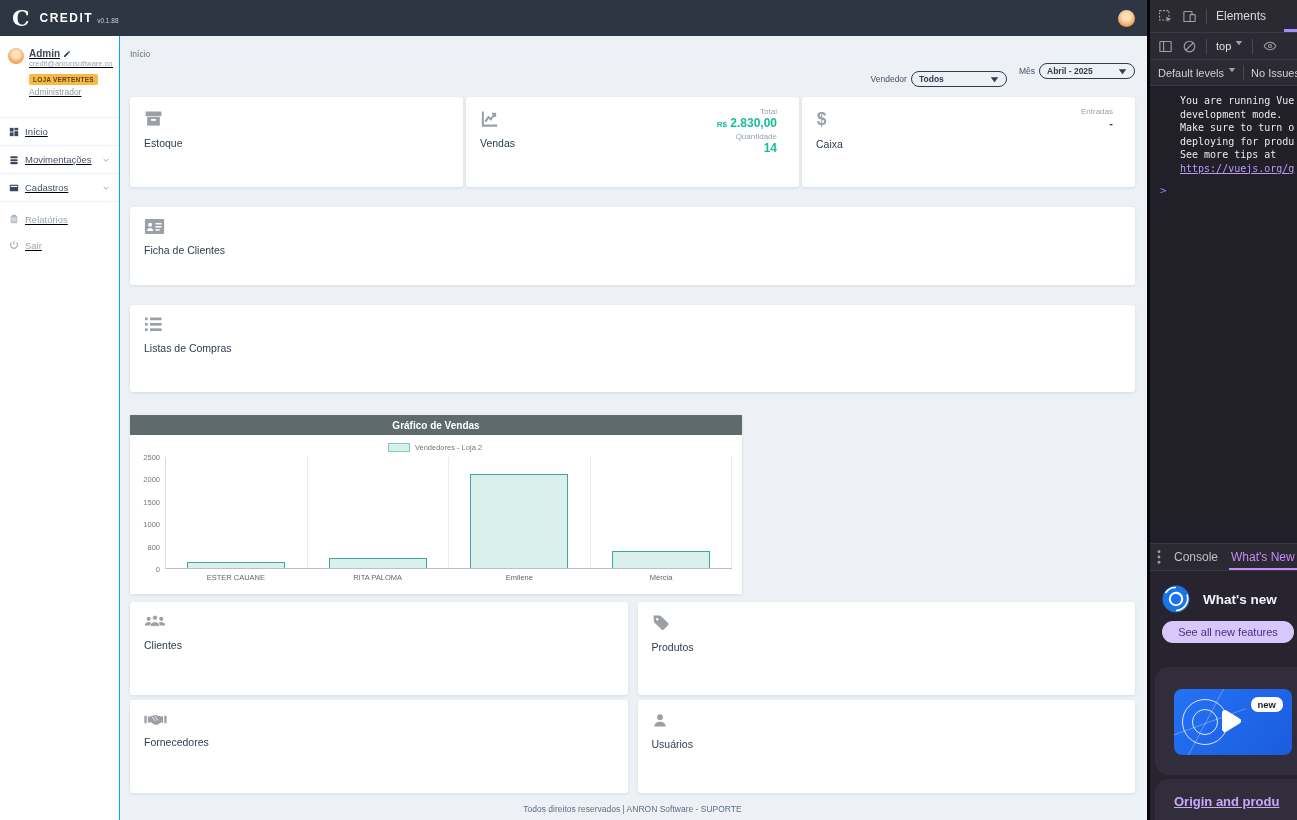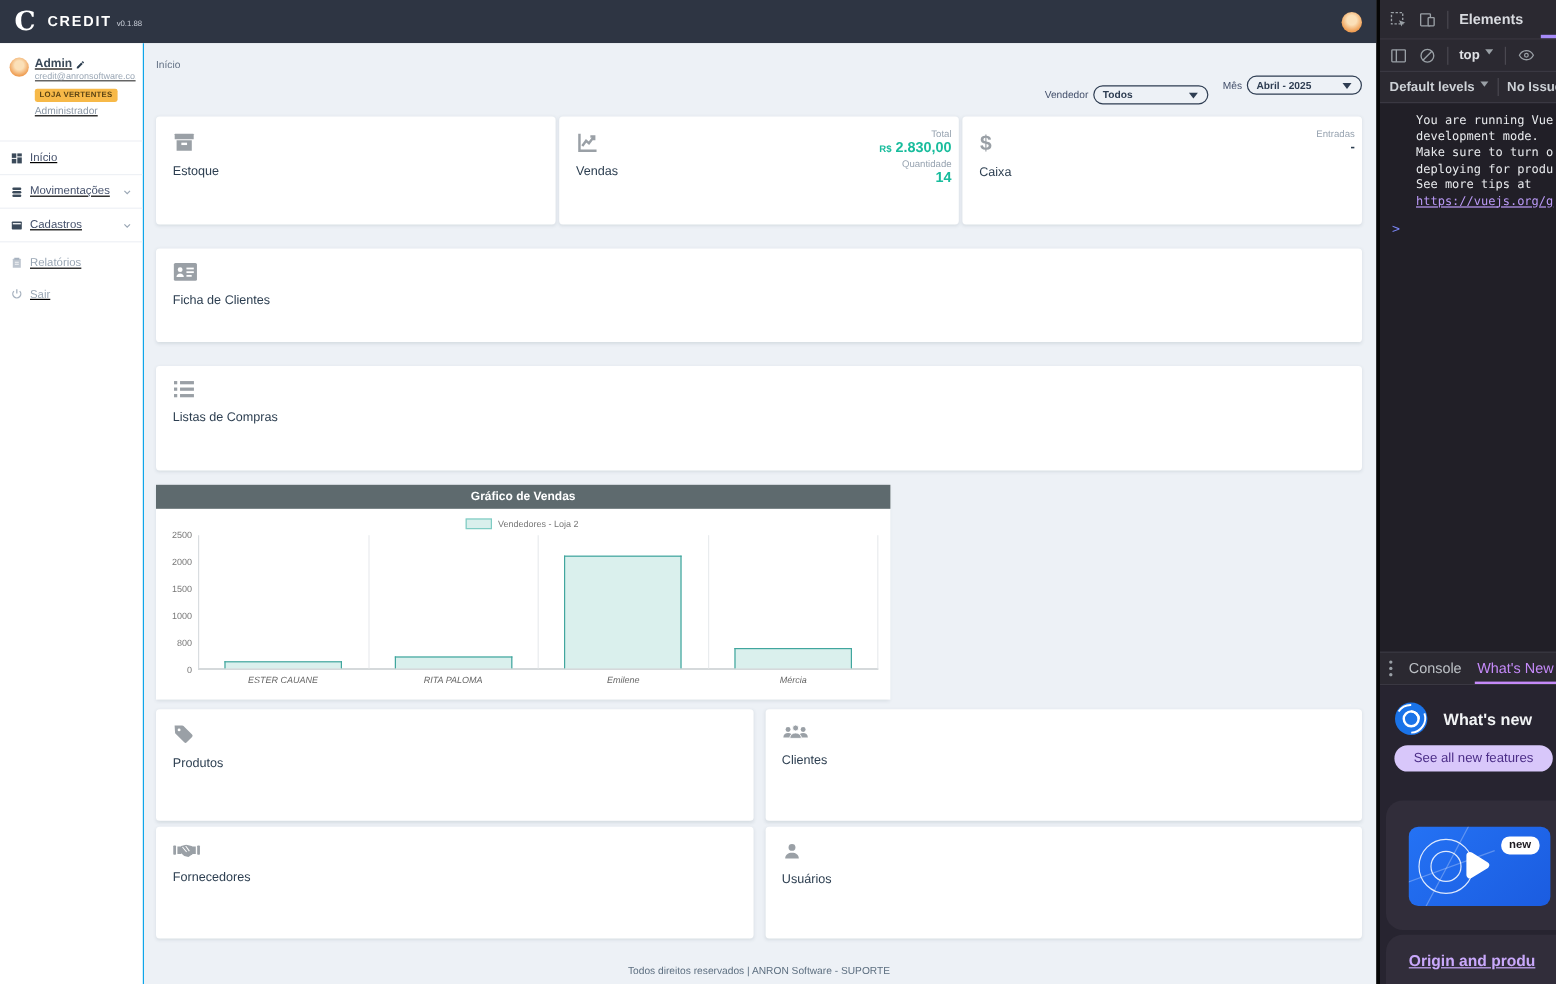"Elements" .dt-row { font-weight: bold -> none }
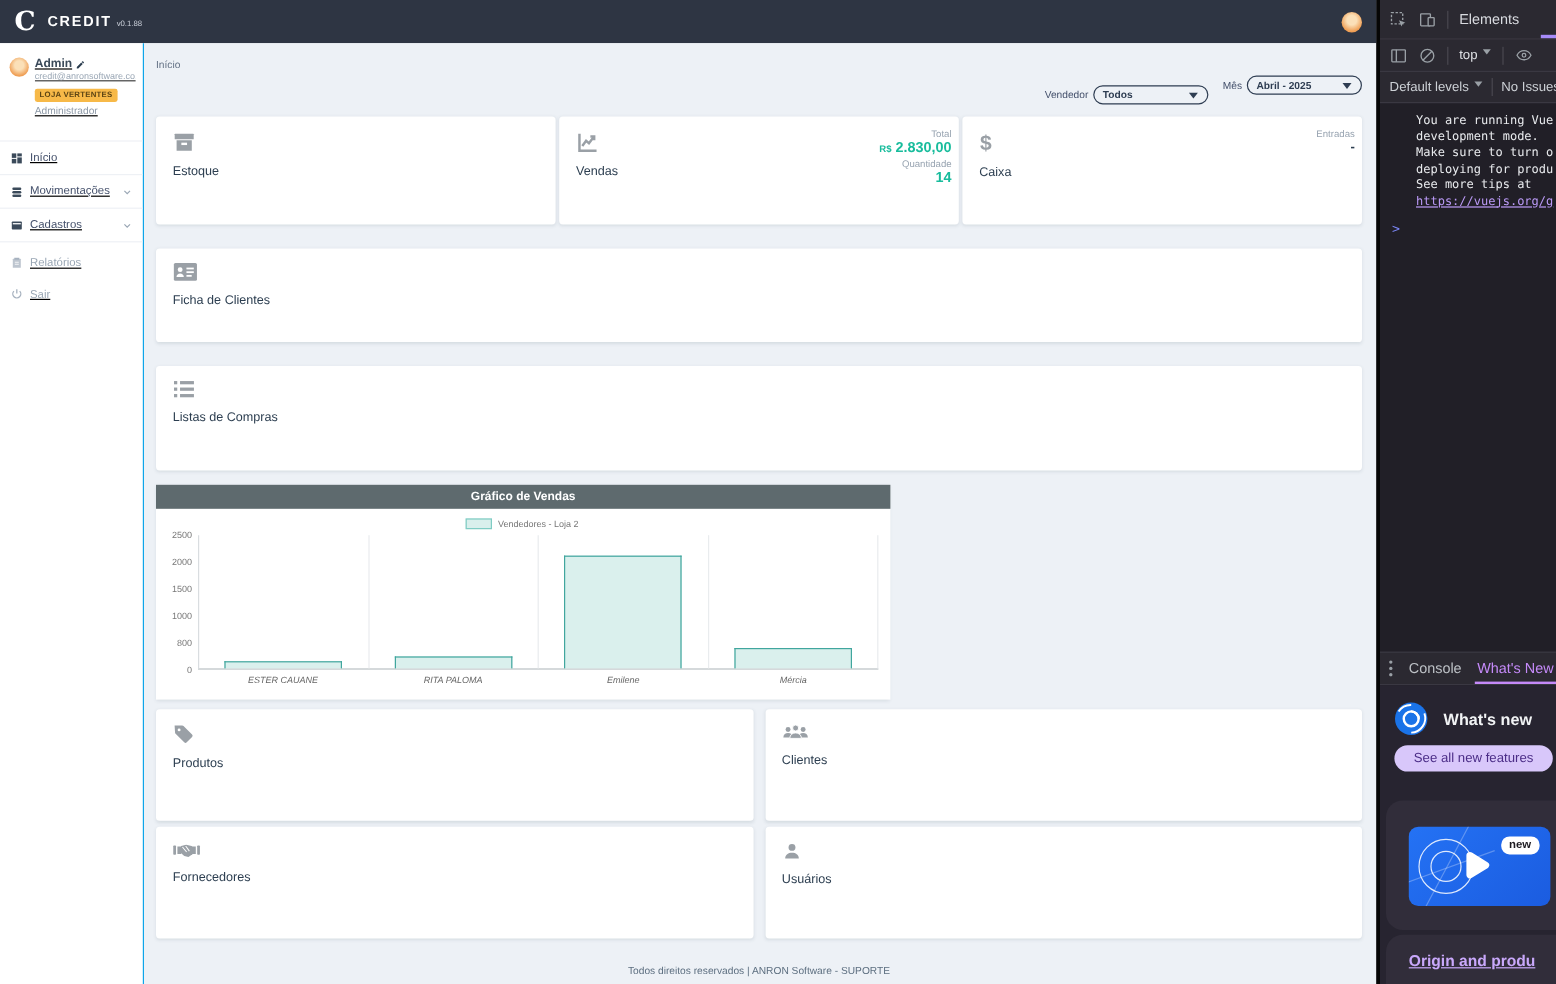"Total" .metrics { right: 6px -> 22px }
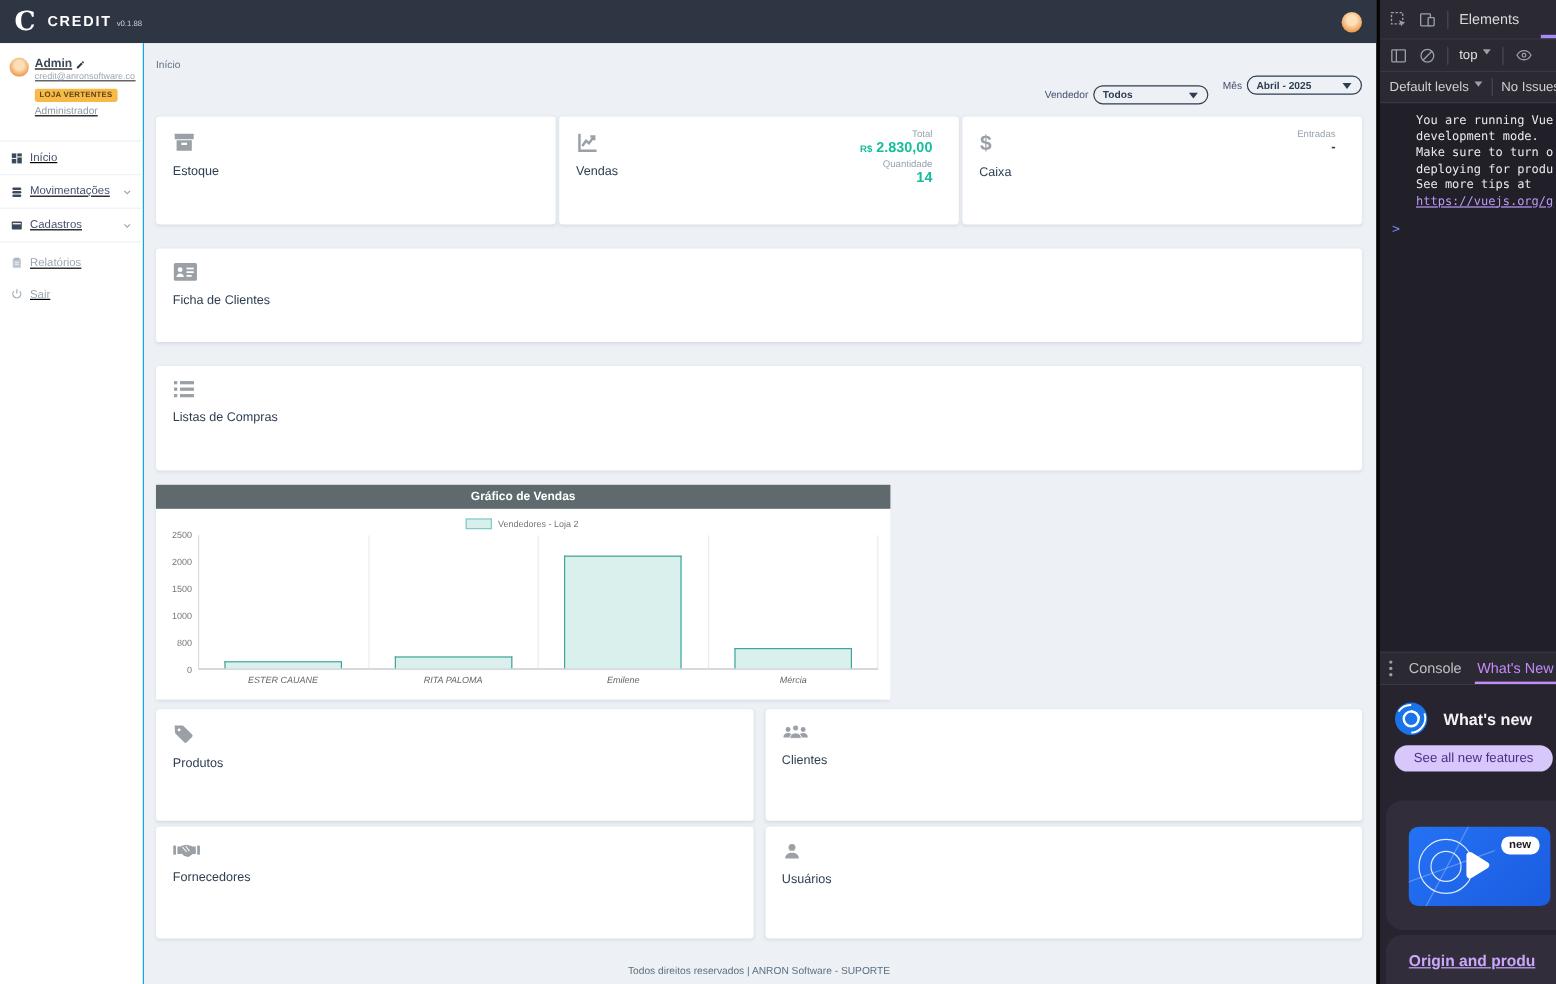"Gráfico de Vendas" .chart-card { margin-top: 12px -> 23px }
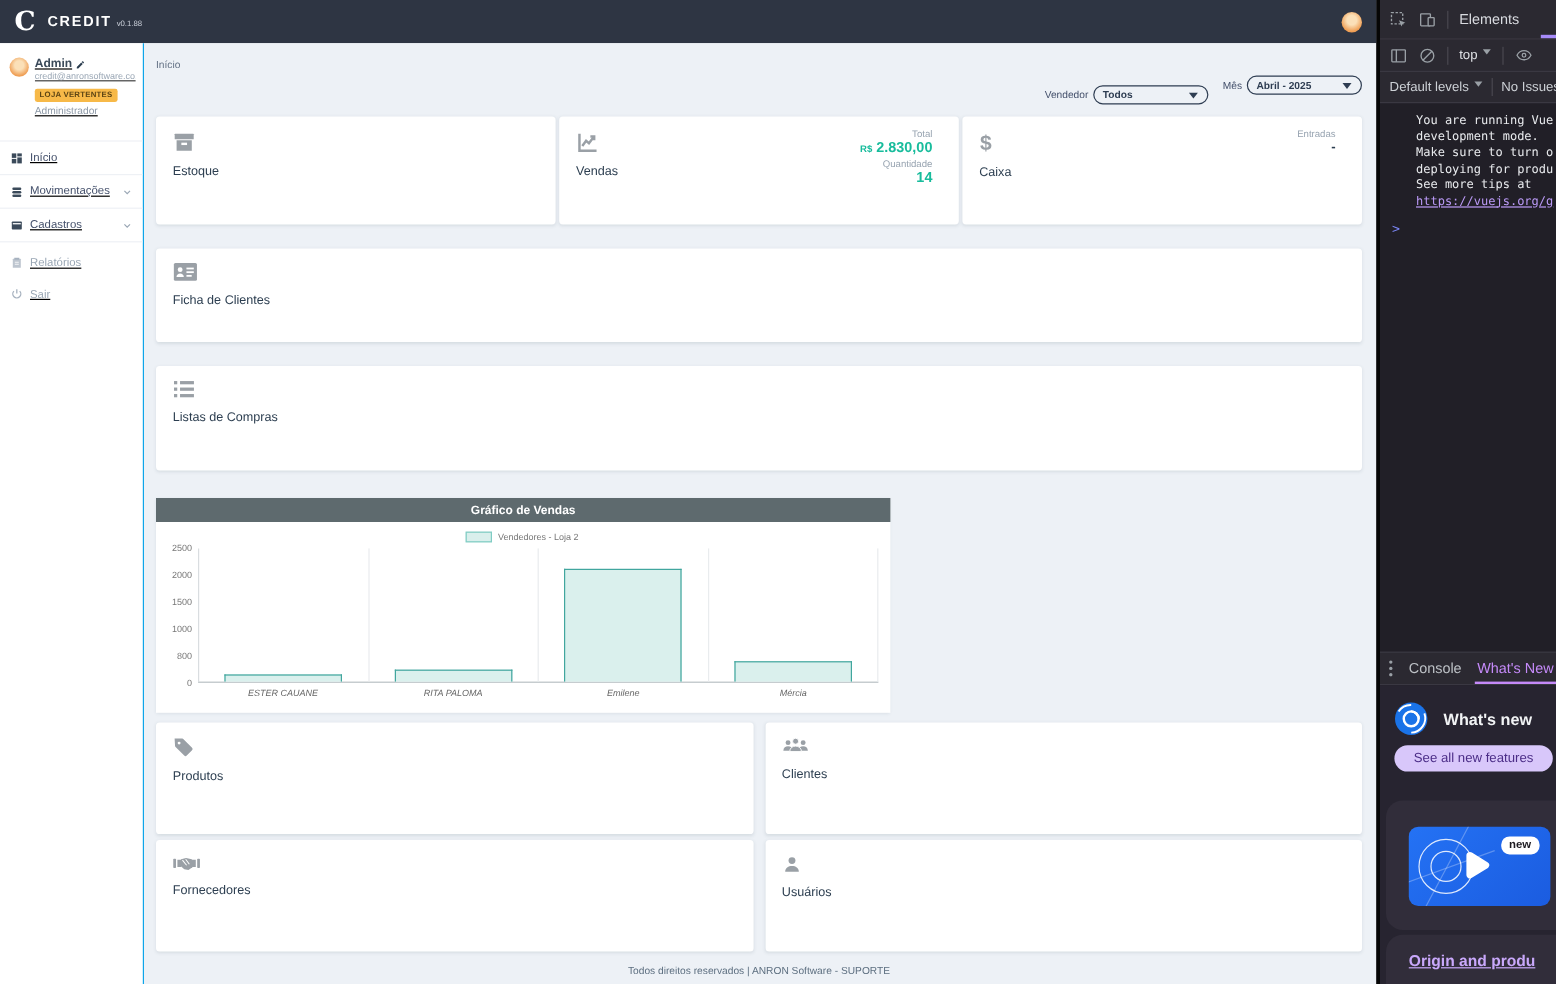"ESTER CAUANE" .x-axis { font-style: italic -> none }
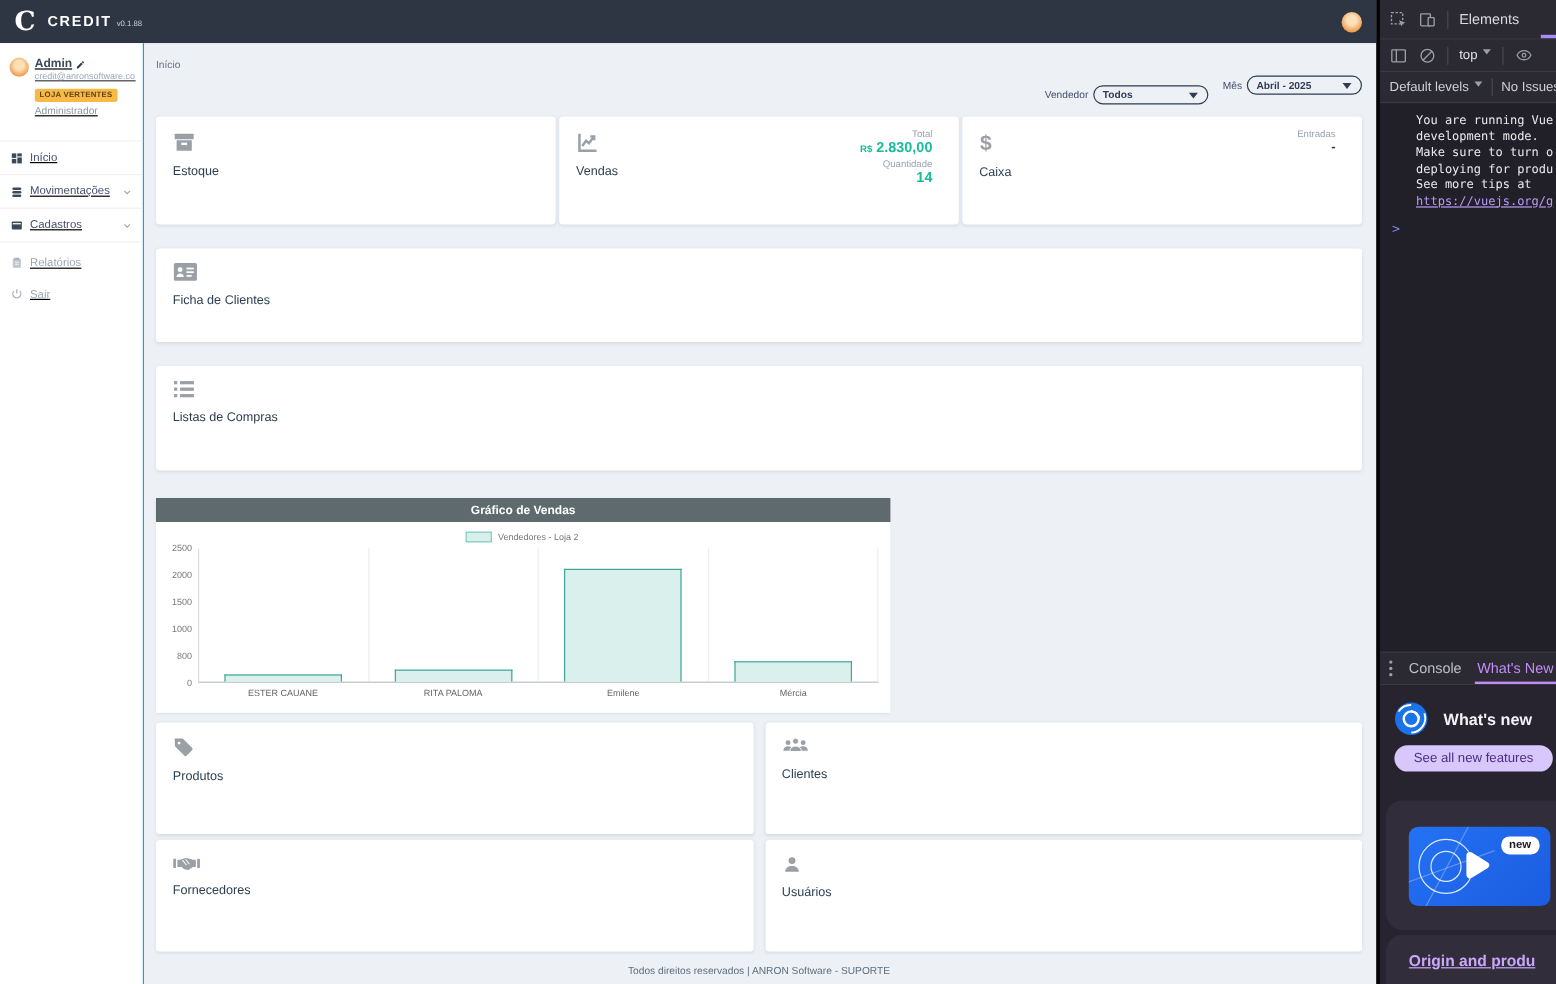"Produtos" div.card { order: before "Clientes" -> after "Clientes" }
